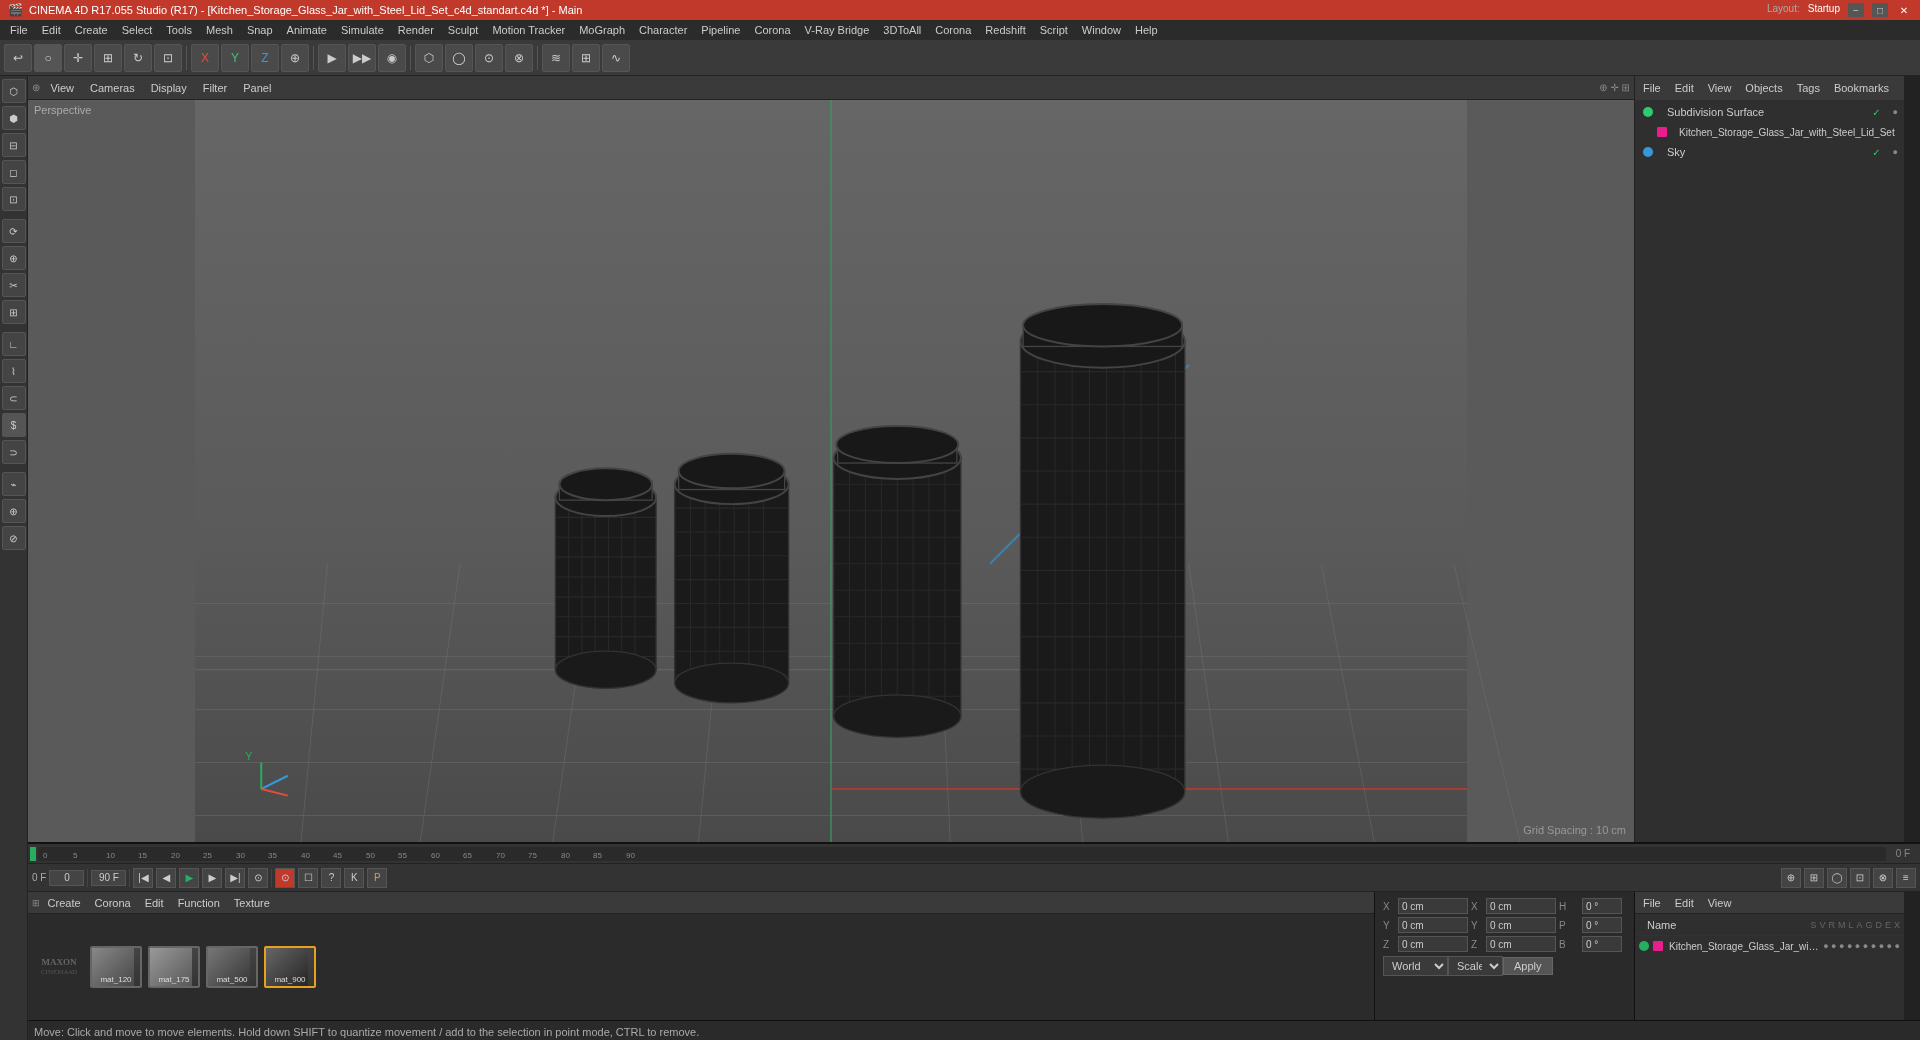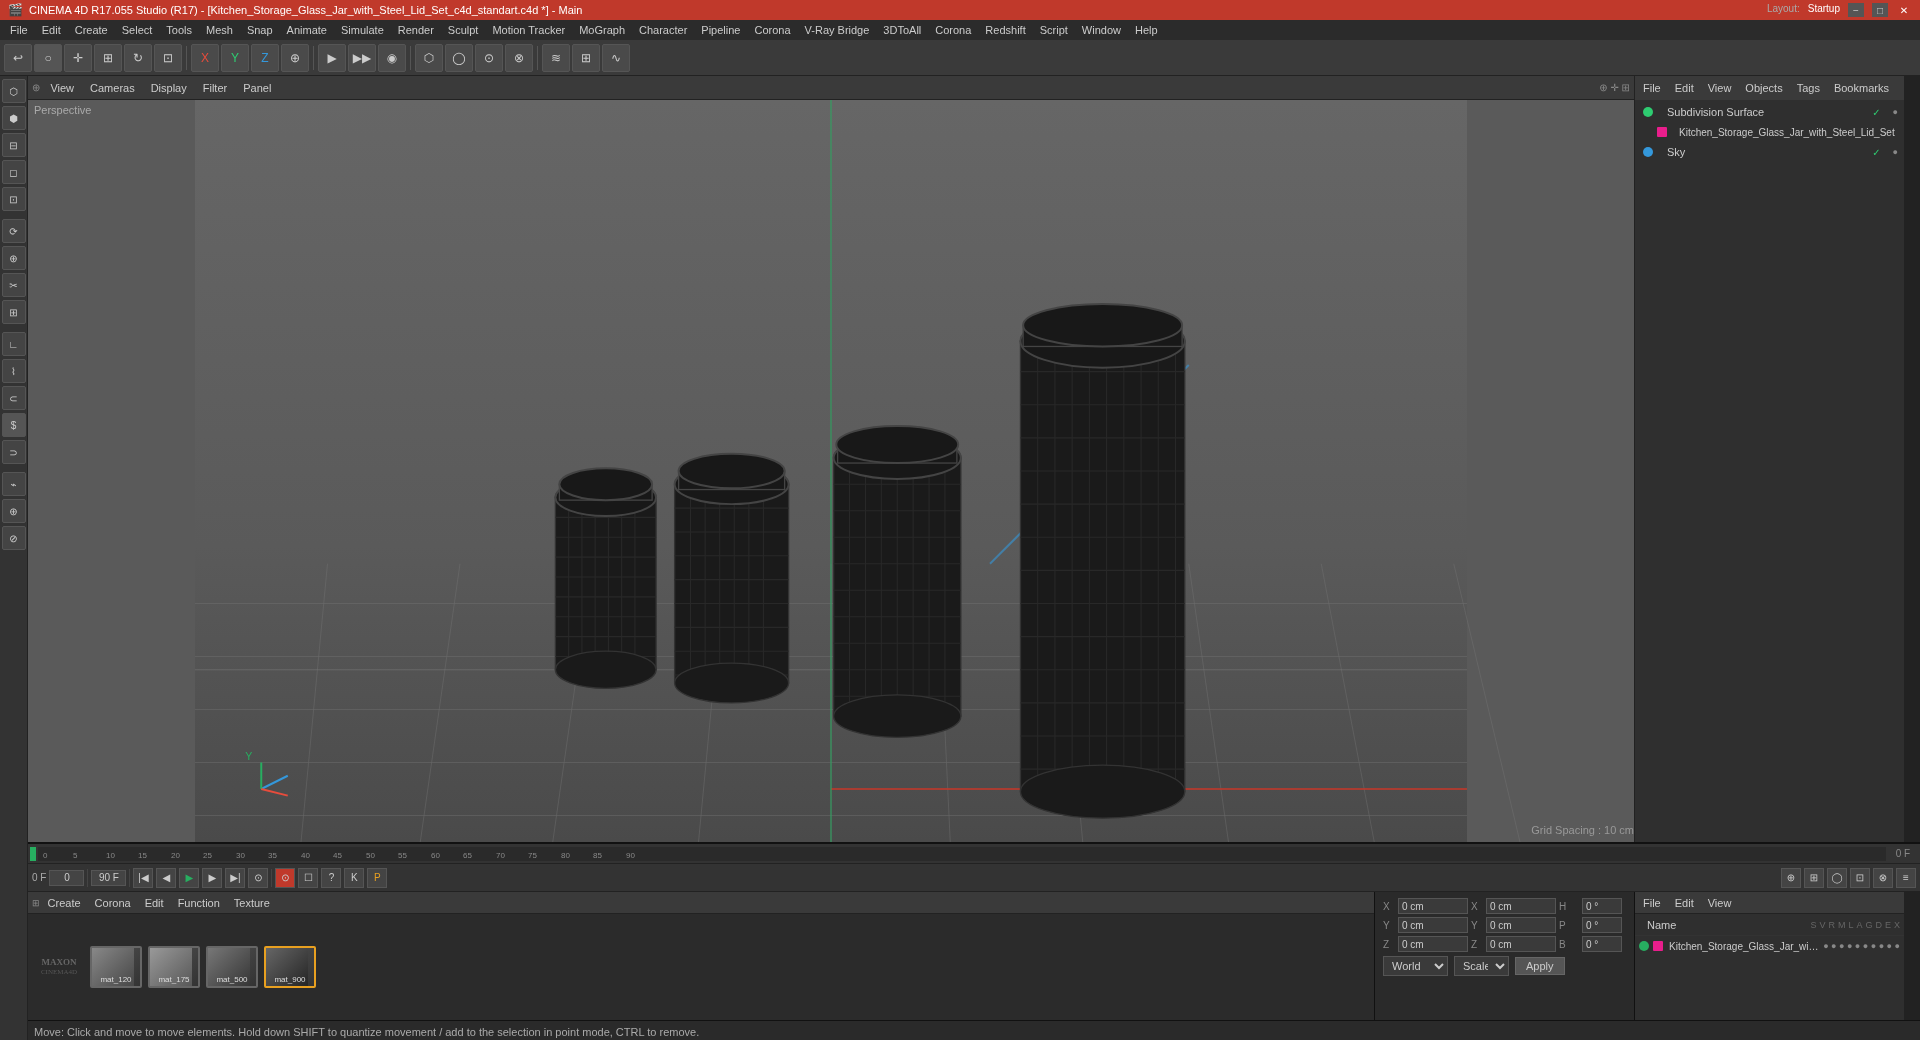"Grid Spacing : 10 cm" .grid-spacing-label { right: 0 -> 8px }
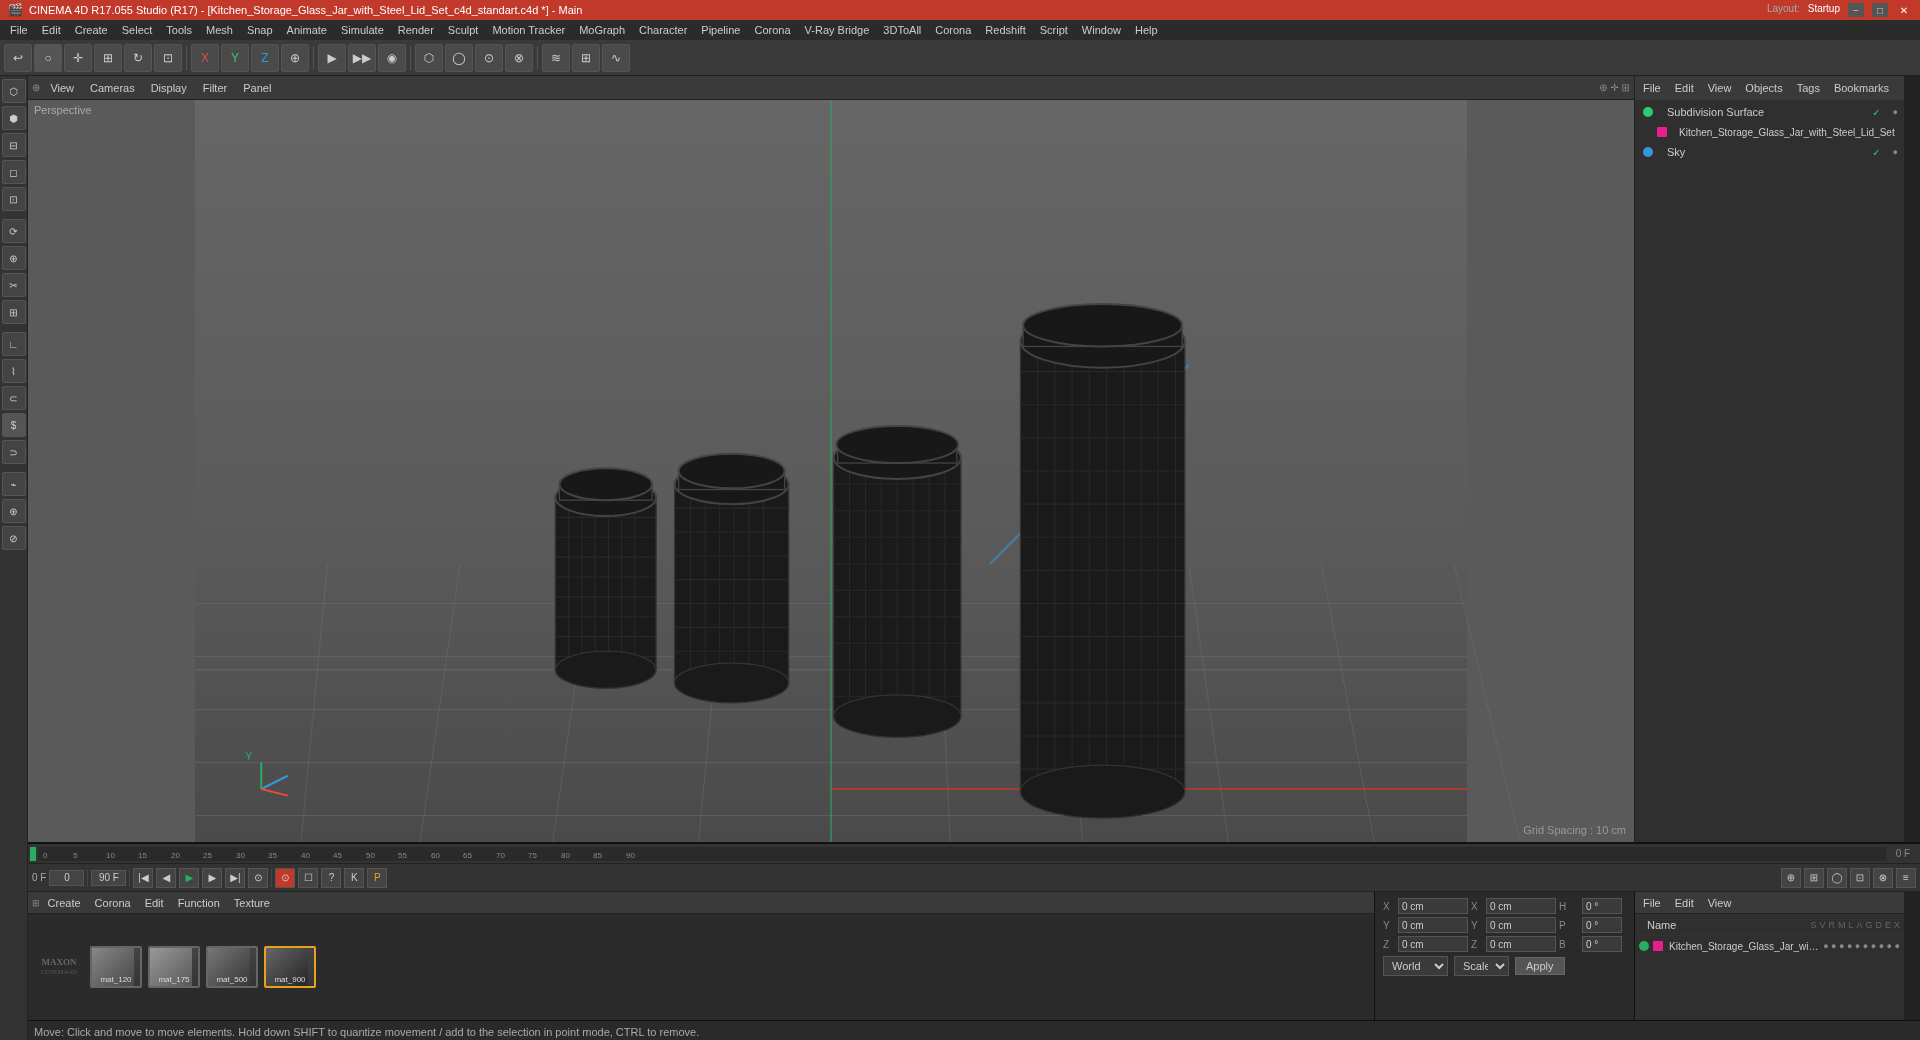"World" div { gap: 6px -> none }
